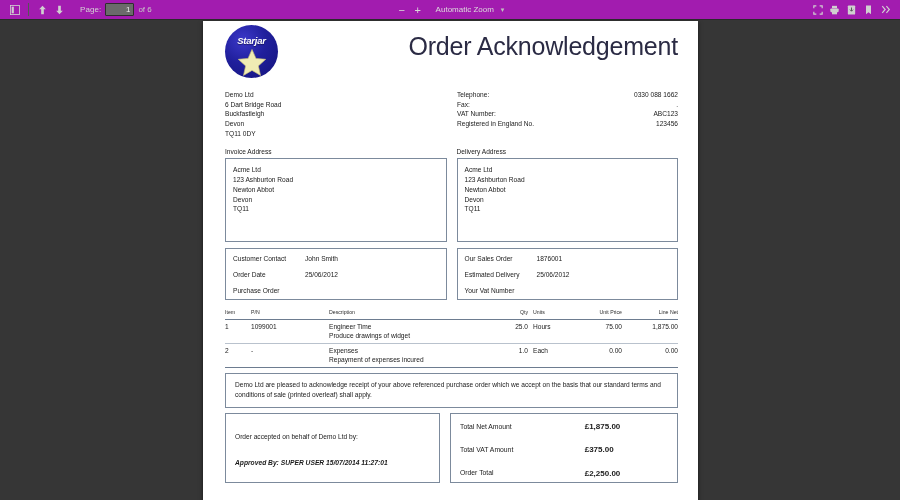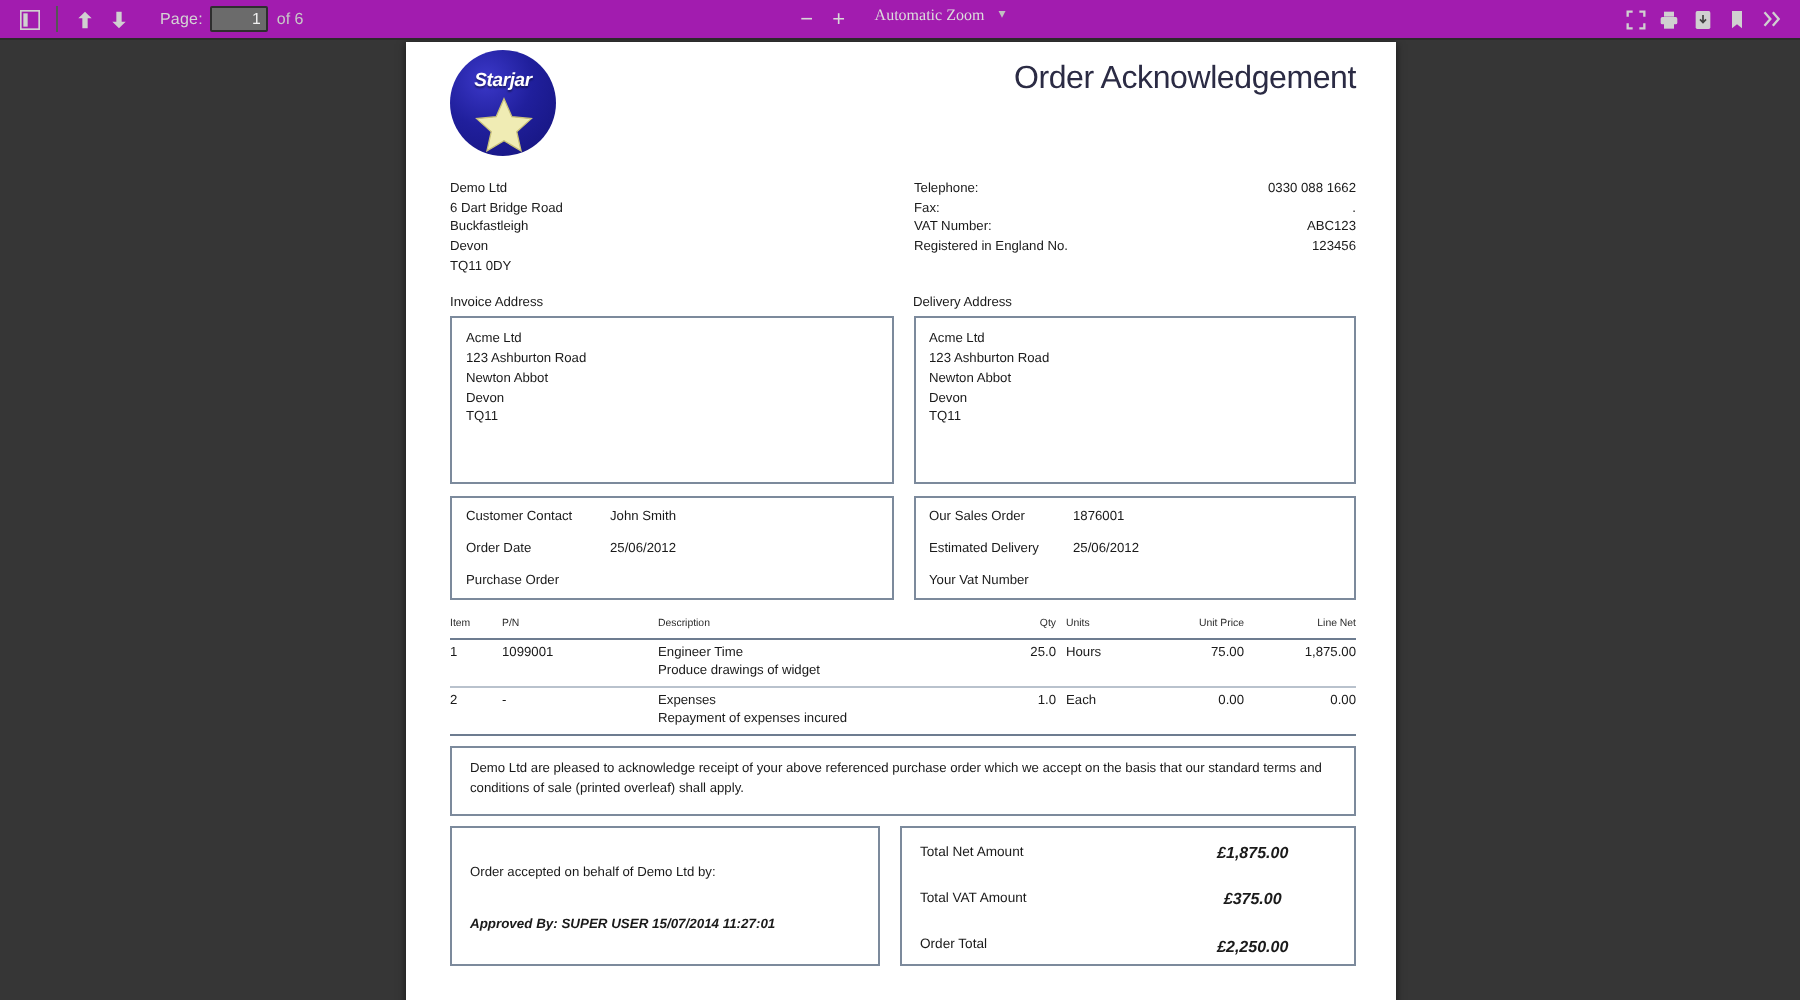"Automatic Zoom" .zoom-select { align-items: flex-start -> center; font-family: Liberation Serif, serif -> Liberation Sans, sans-serif }
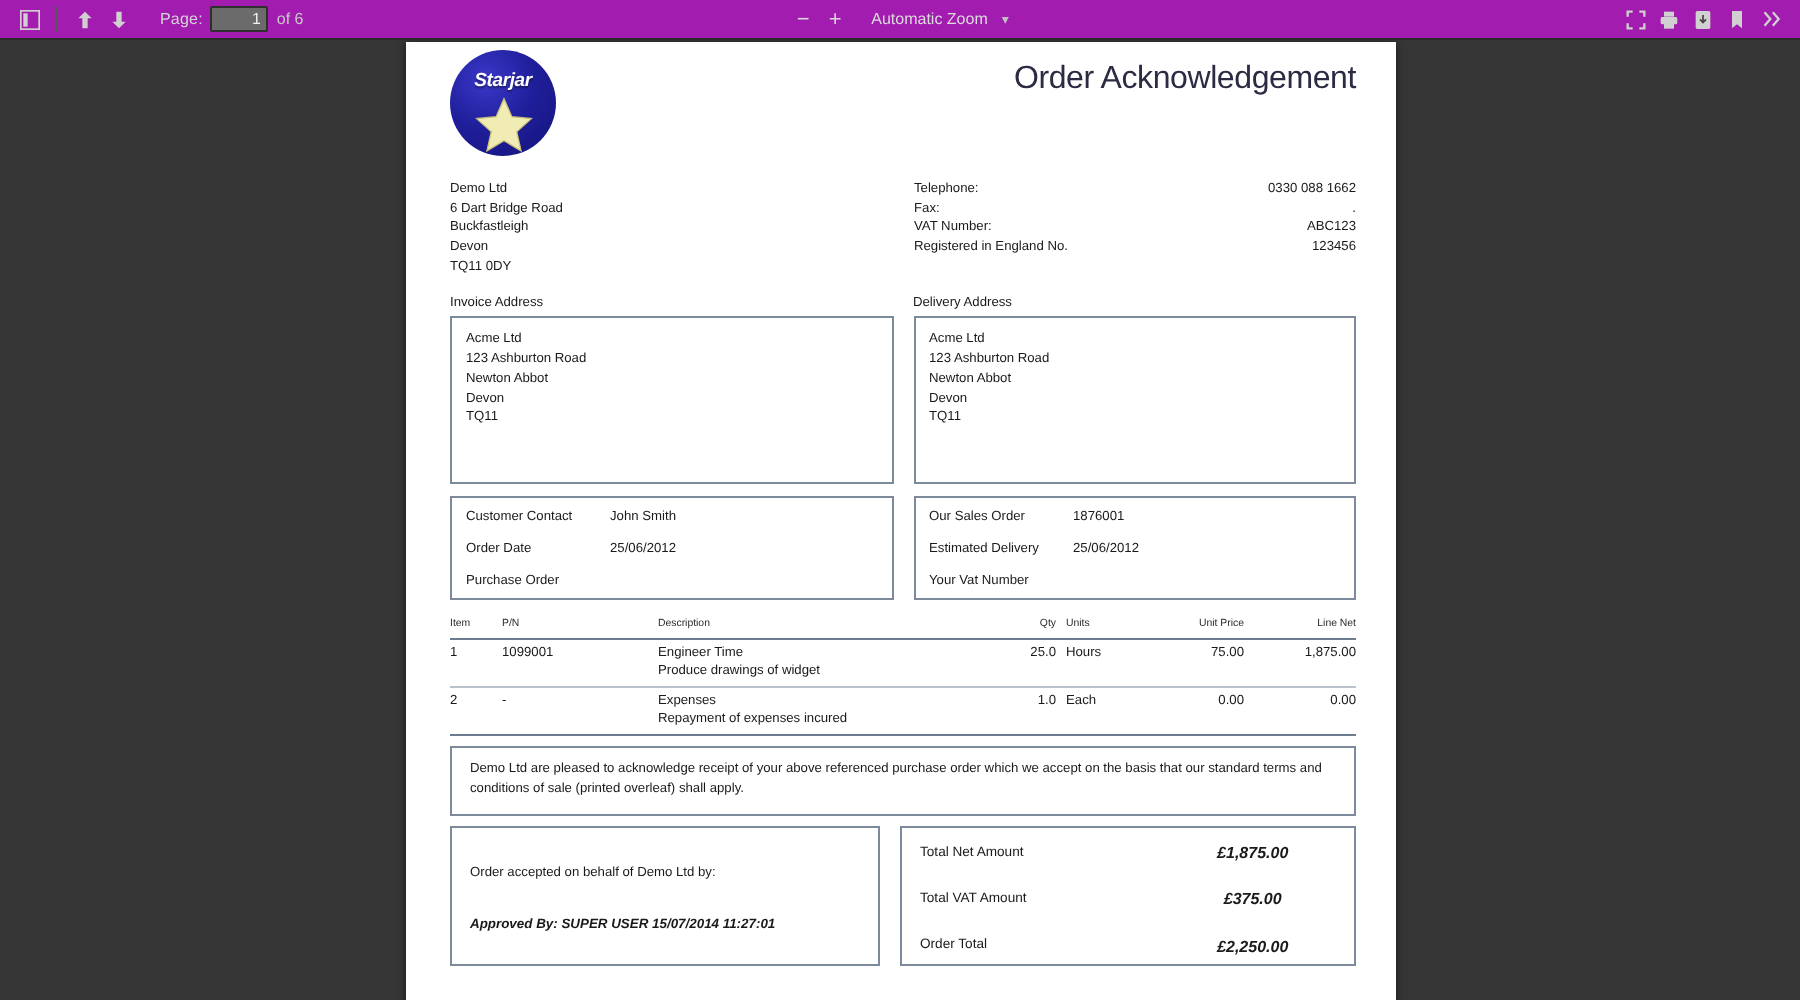"Order Acknowledgement" .doc-title { font-size: 16px -> 25px }
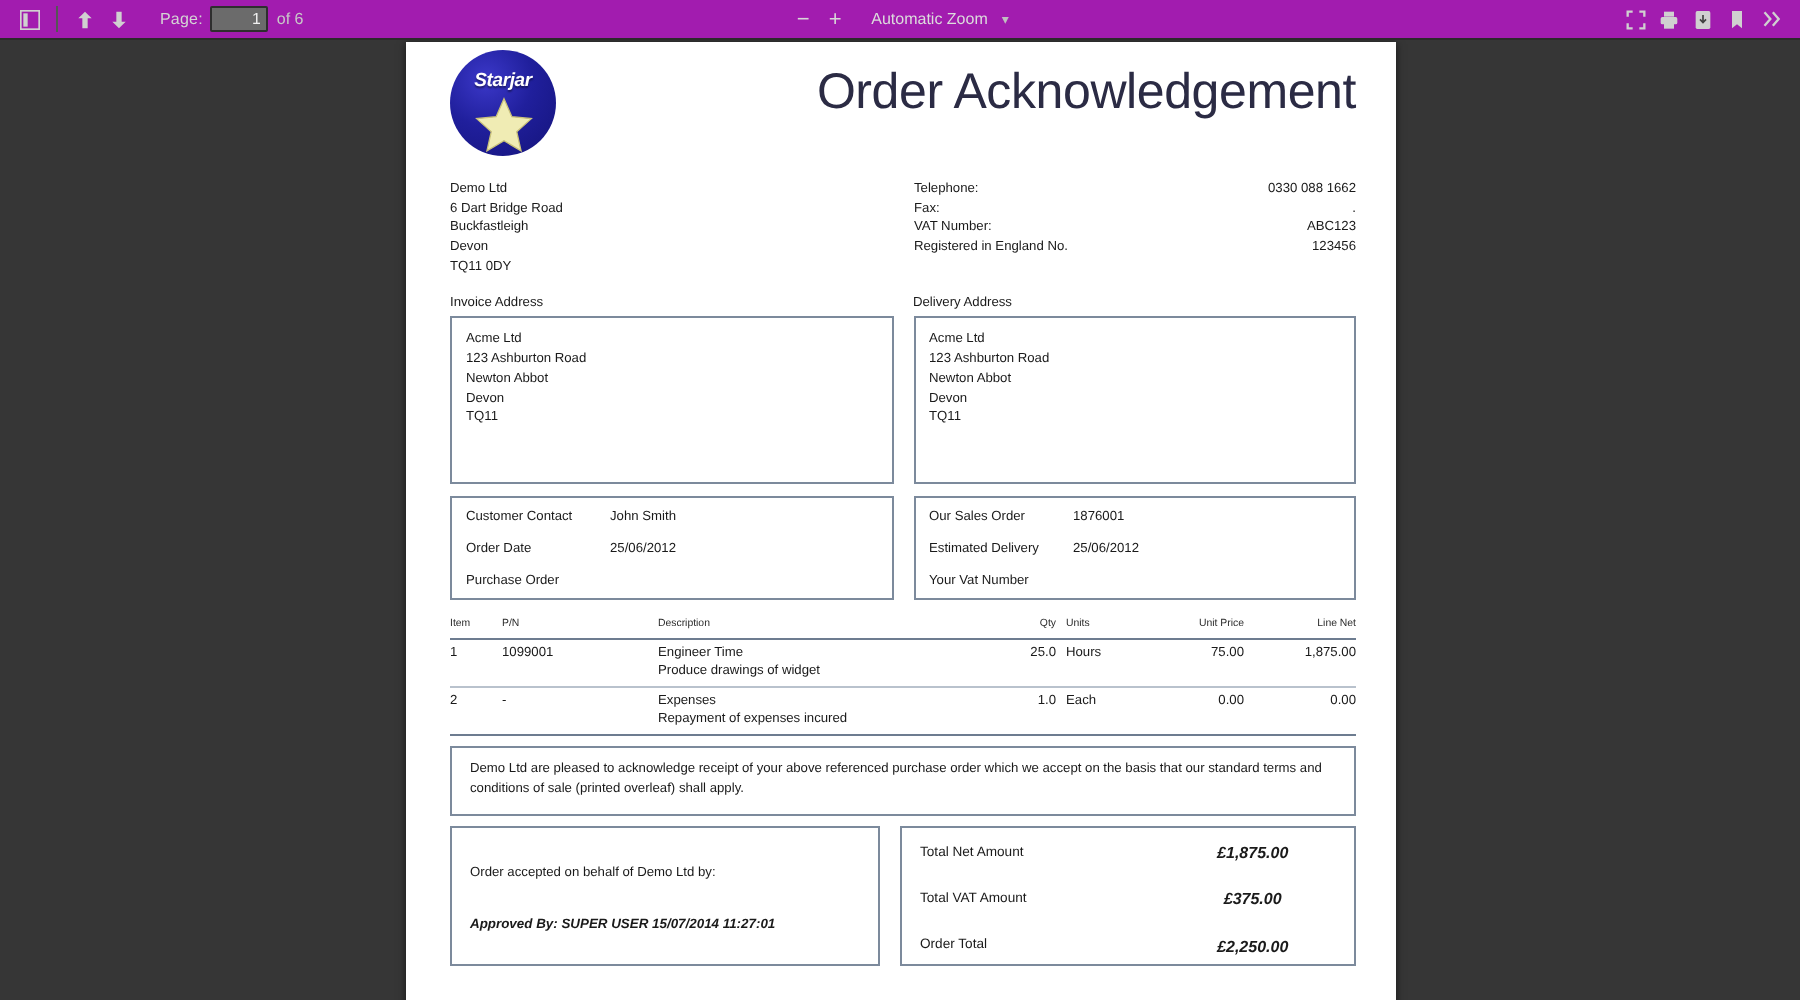"£1,875.00" .totals-box td.amt { font-style: italic -> none; text-align: center -> left }
